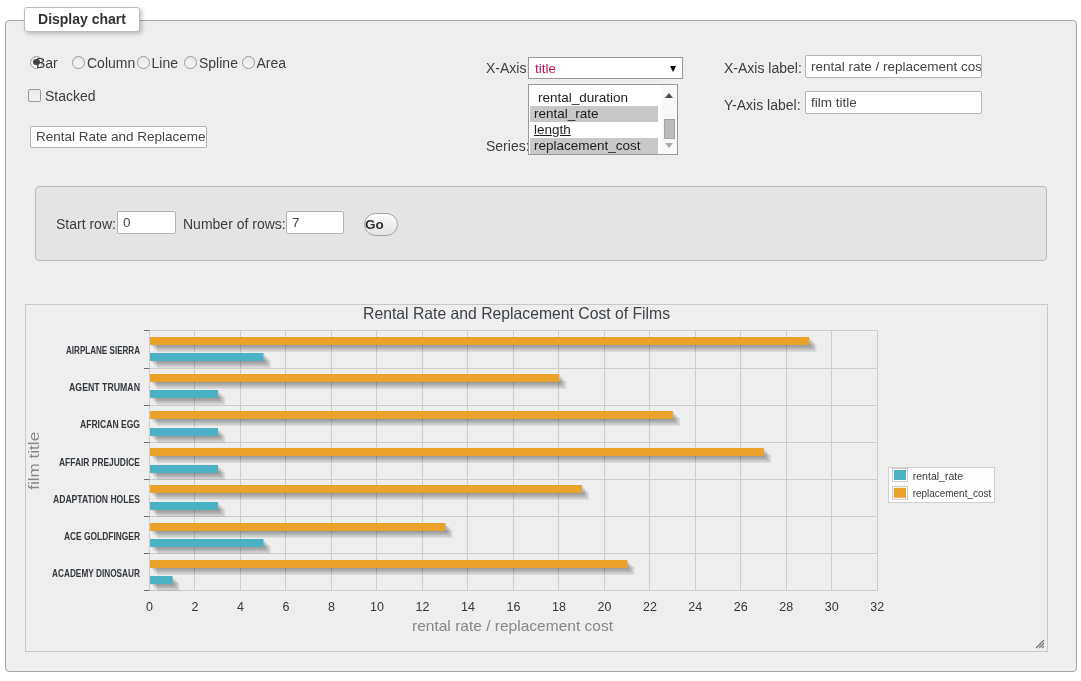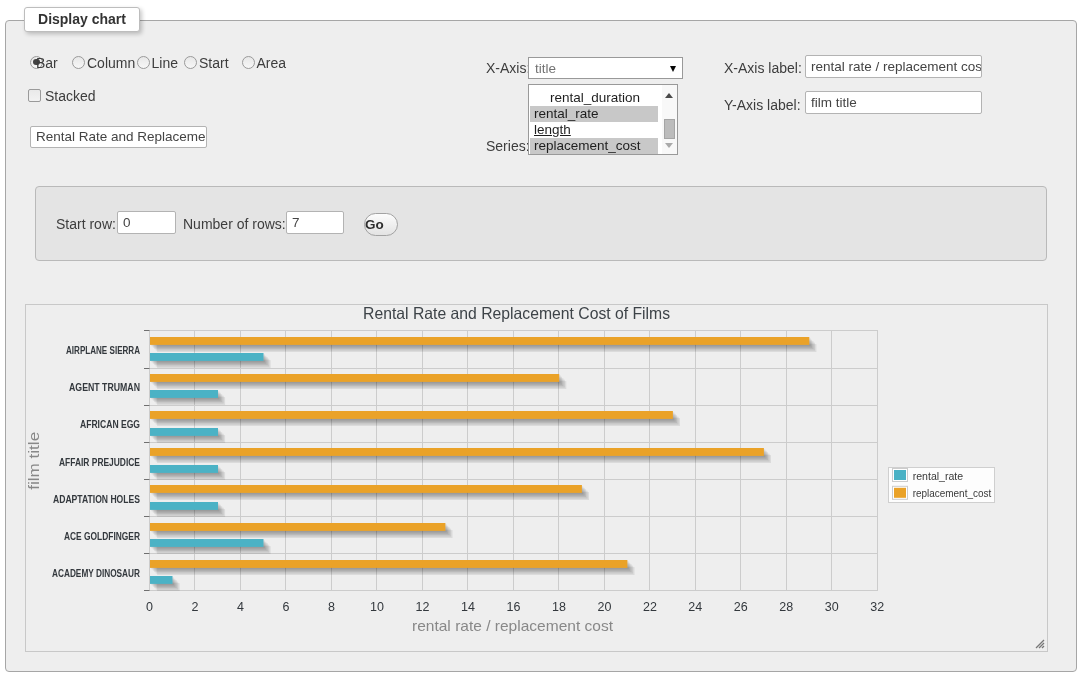"Start" div.lbl { text: Start -> Spline }
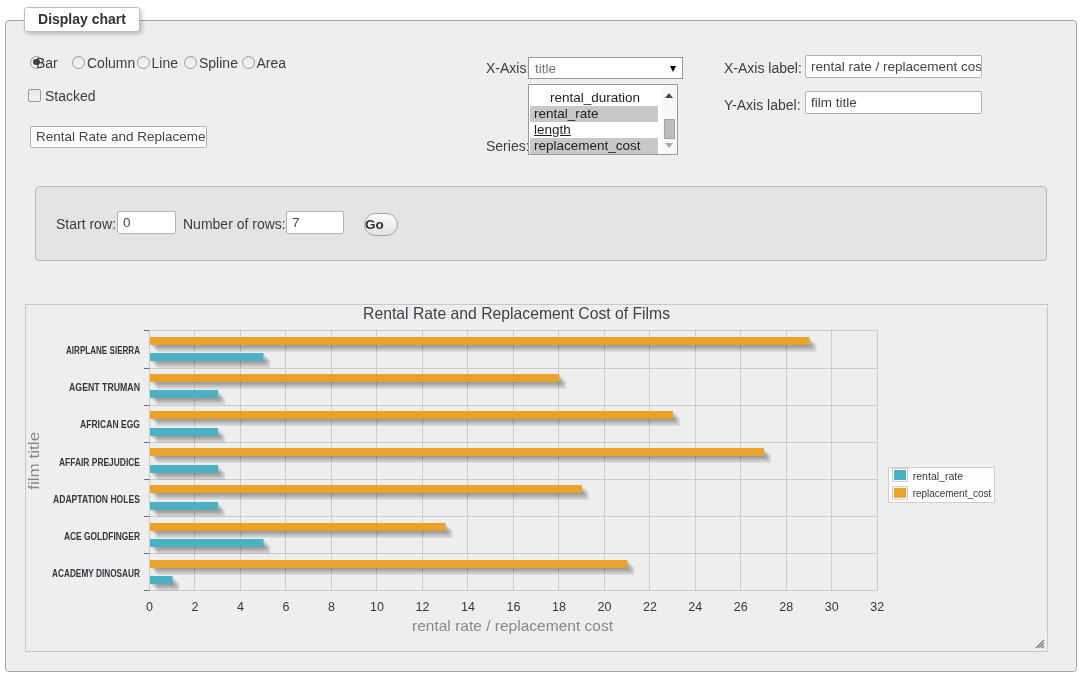"title" span { color: #737373 -> #be185d }
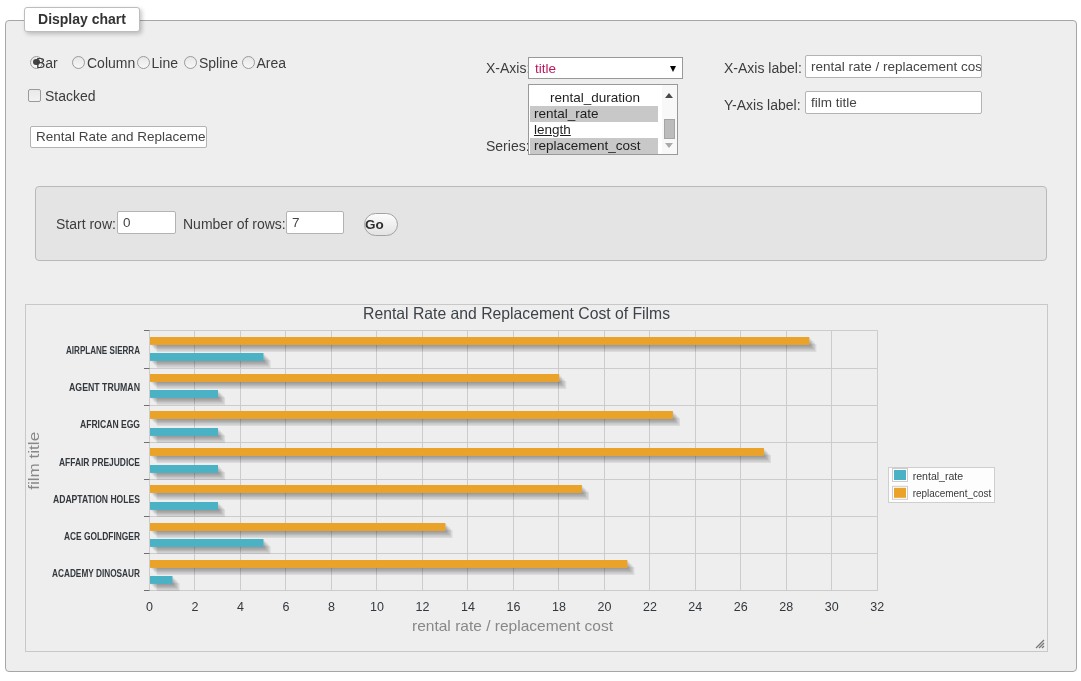"rental_duration" div { padding-left: 20px -> 8px }
